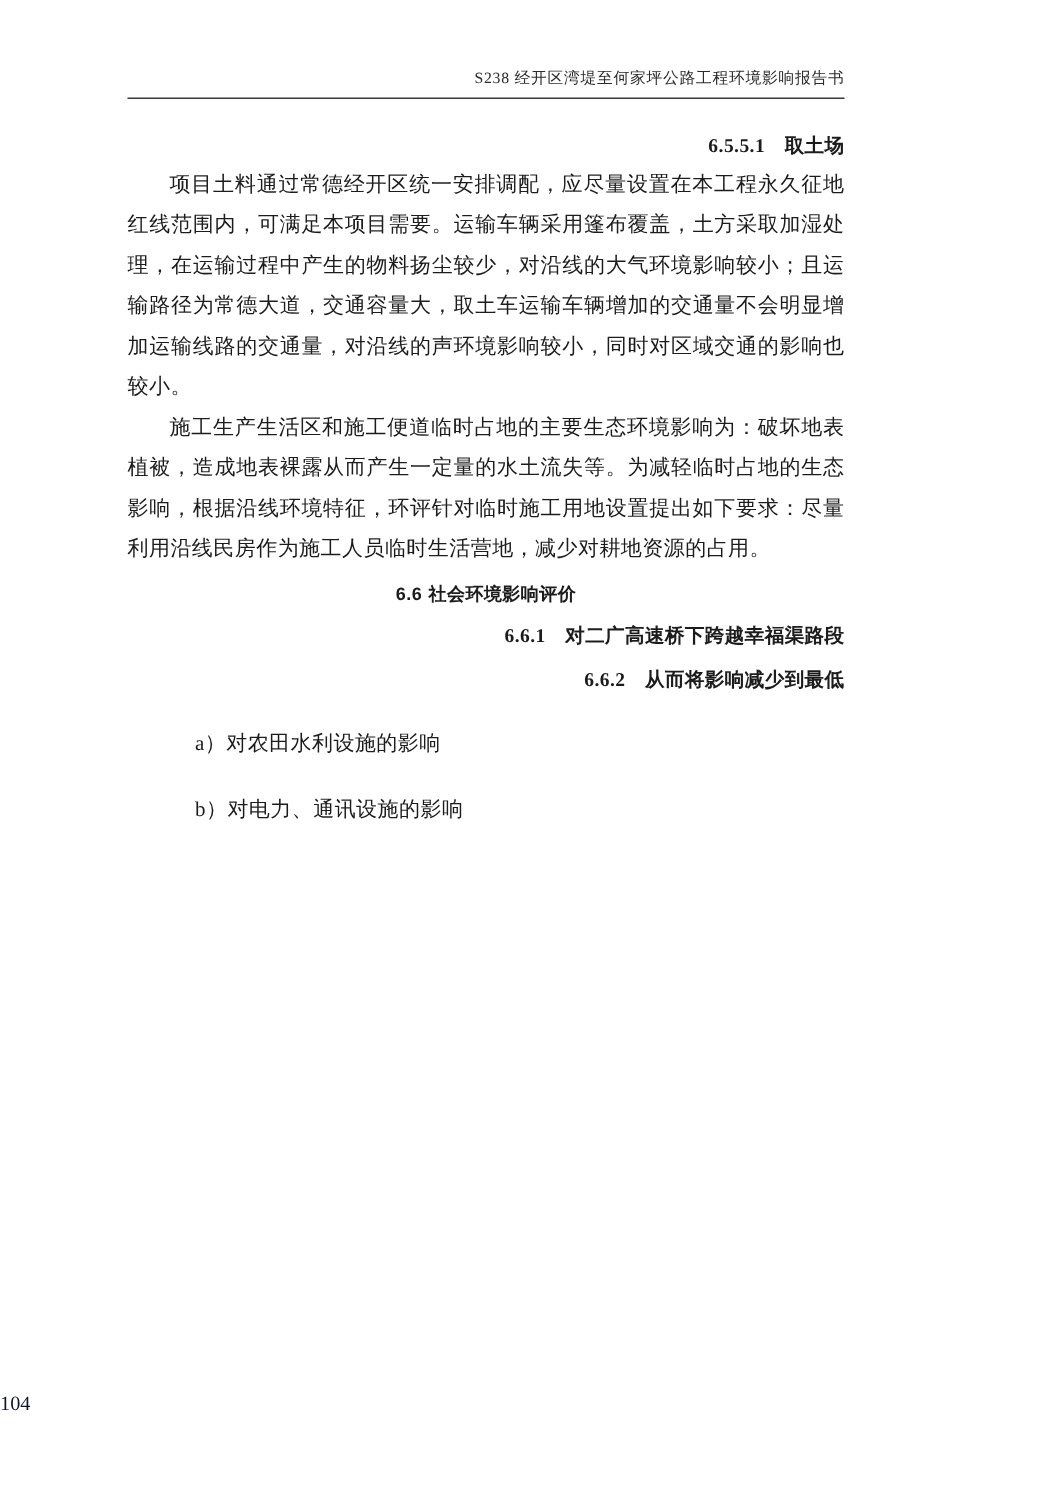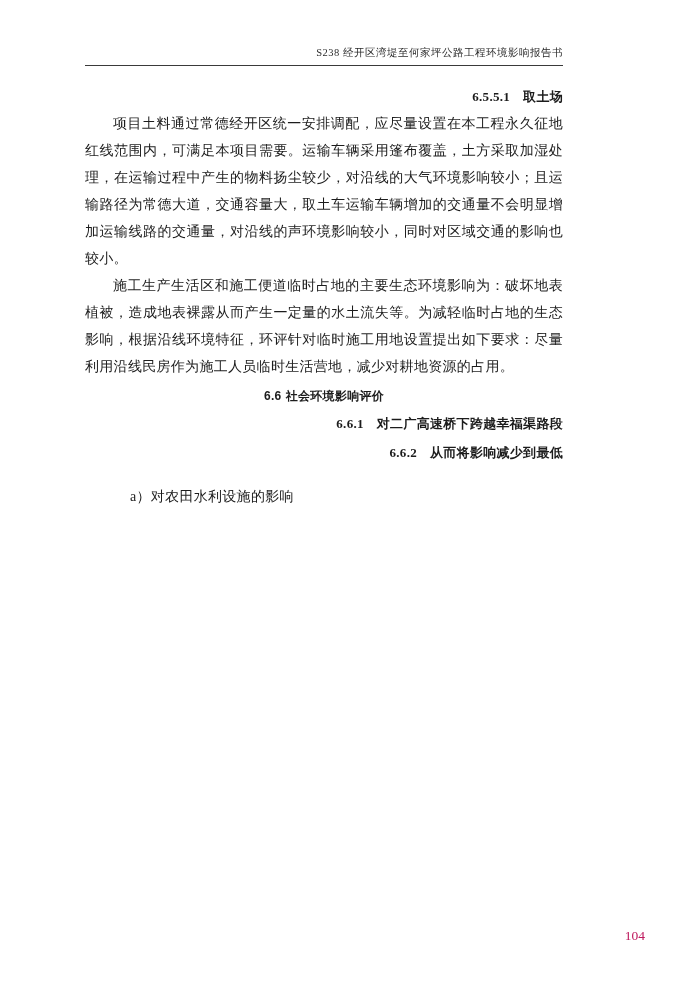"b）对电力、通讯设施的影响" p.item-line { html: none -> <p>b）对电力、通讯设施的影响</p> }
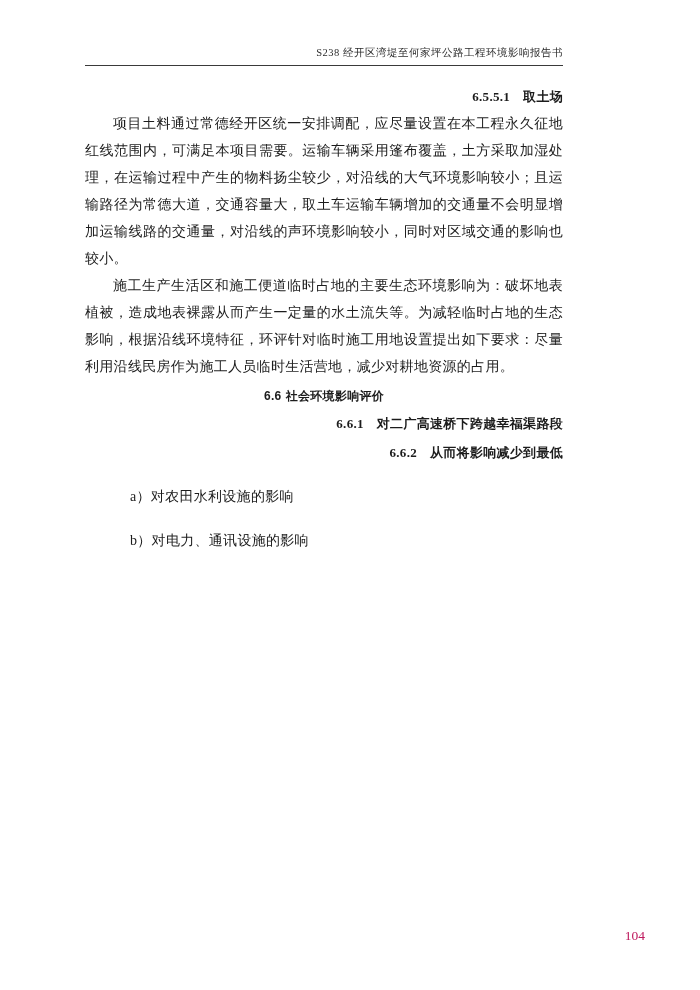"104" .pagenum { color: #be185d -> #0f172a; text-align: right -> left }
